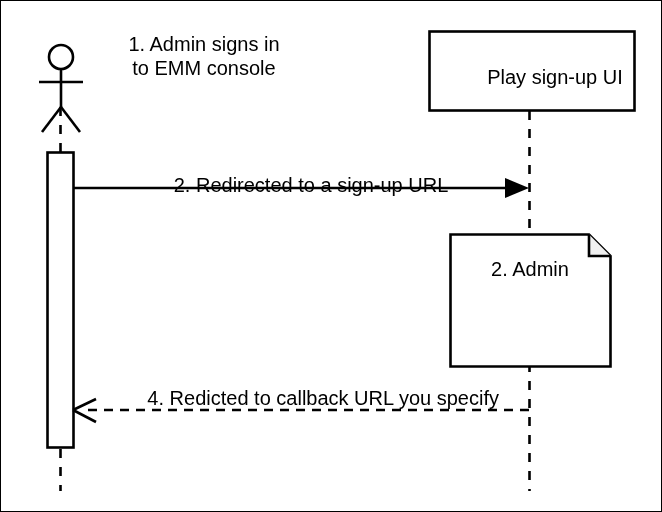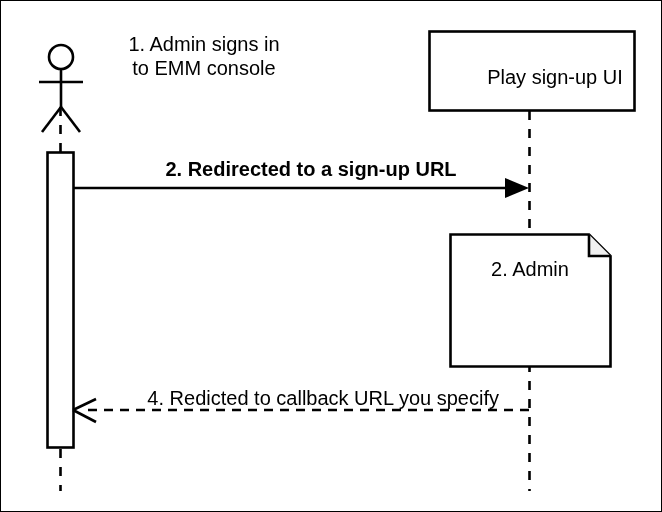"2. Redirected to a sign-up" #message-2-label { font-weight: bold -> none; top: 156px -> 172px }
